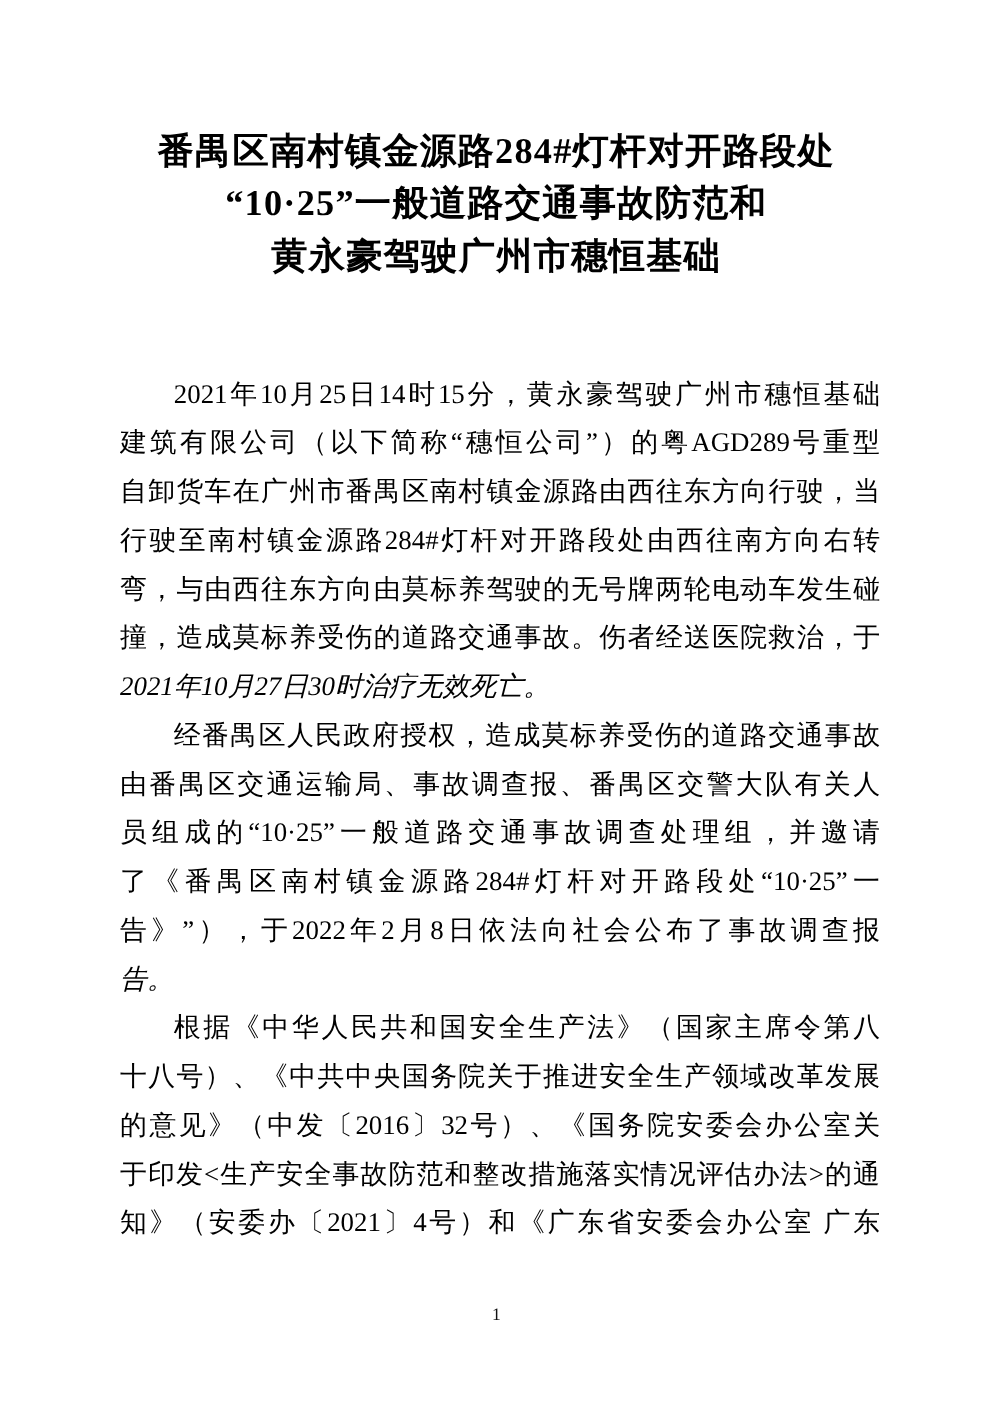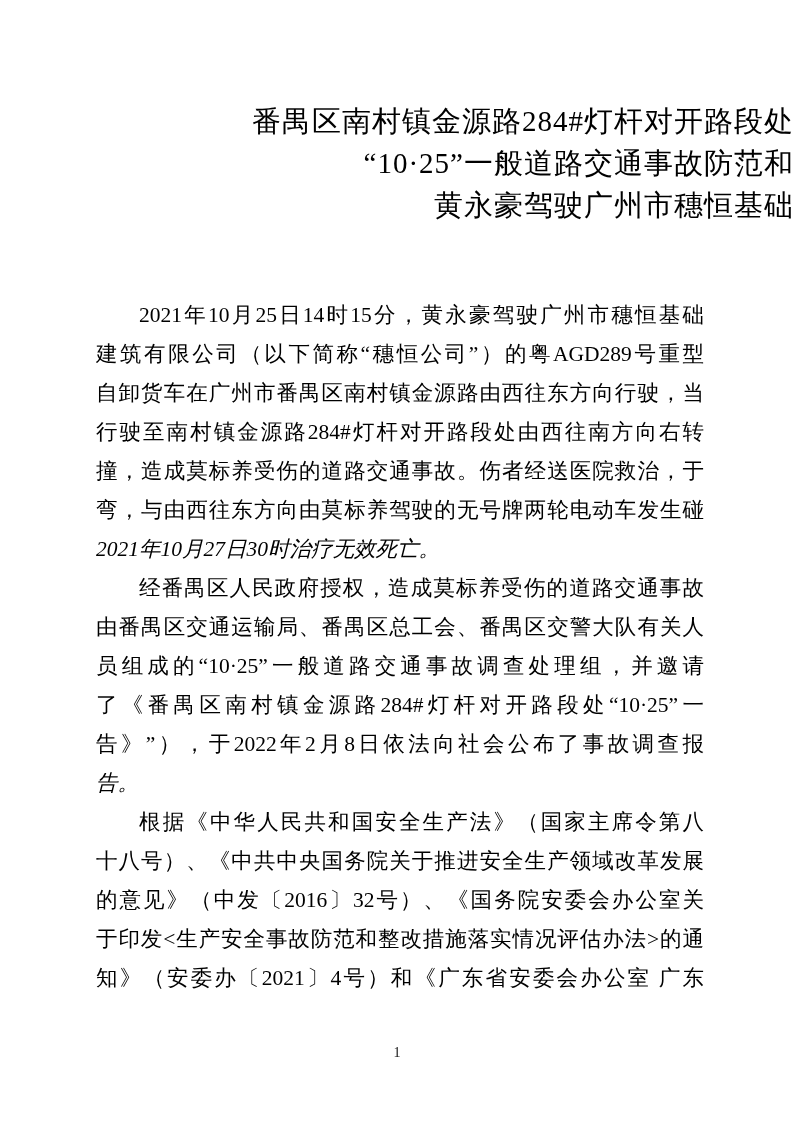"番禺区南村镇金源路284#灯杆对开路段处" .doc-title { font-weight: normal -> bold; text-align: right -> center }
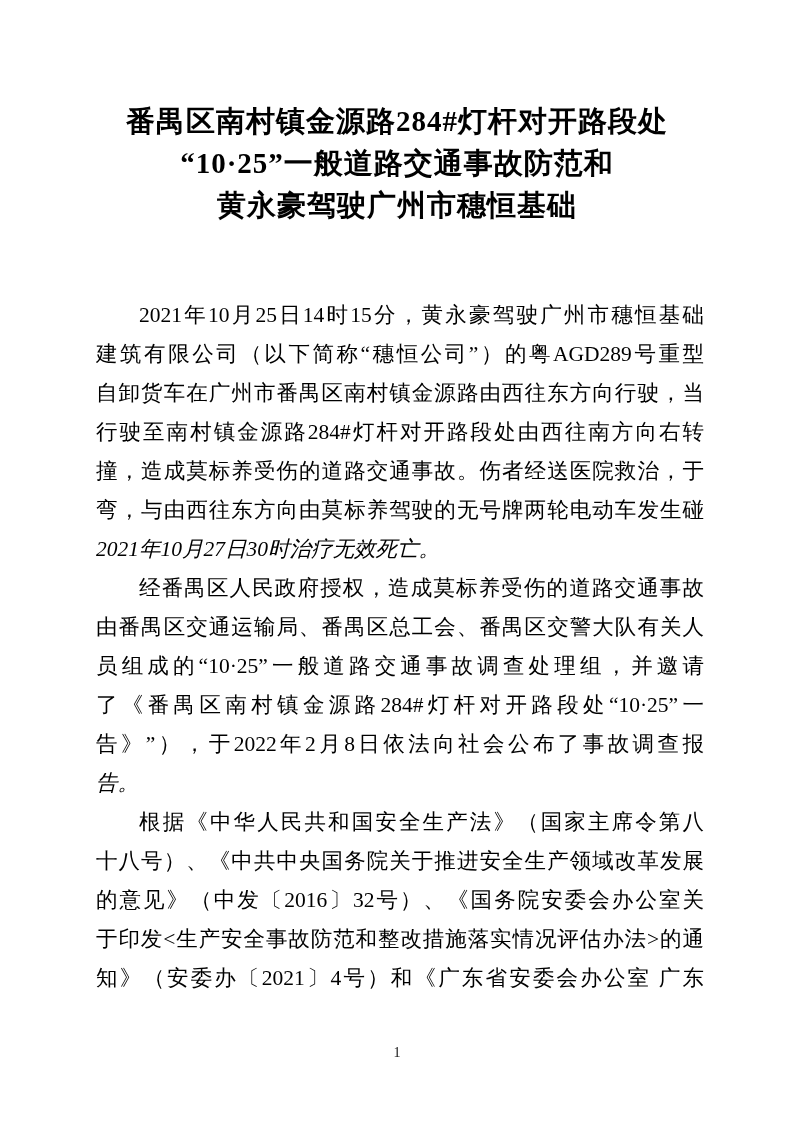"撞，造成莫标养受伤的道路交通事故。伤者经送医院救治，于" div.line { order: before "弯，与由西往东方向由莫标养驾驶的无号牌两轮电动车发生碰" -> after "弯，与由西往东方向由莫标养驾驶的无号牌两轮电动车发生碰" }
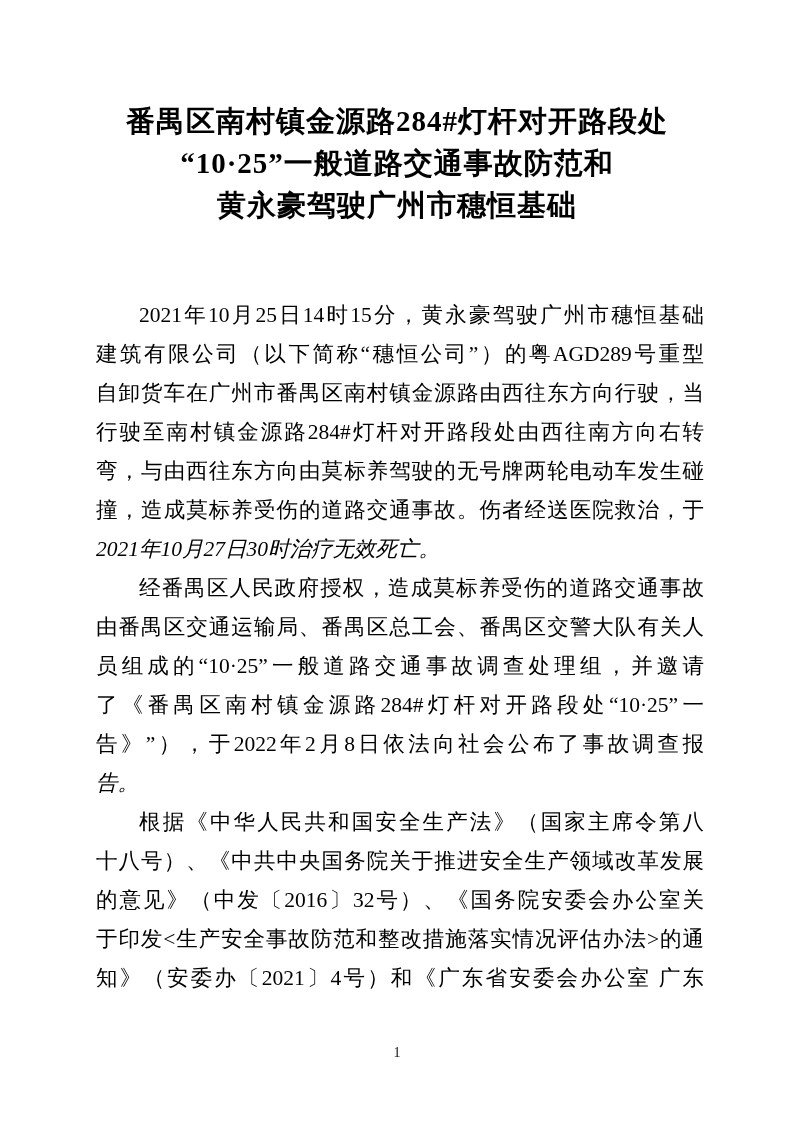"由番禺区交通运输局、番禺区总工会、番禺区交警大队有关人" div.line { text: 番禺区总工会 -> 事故调查报 }
